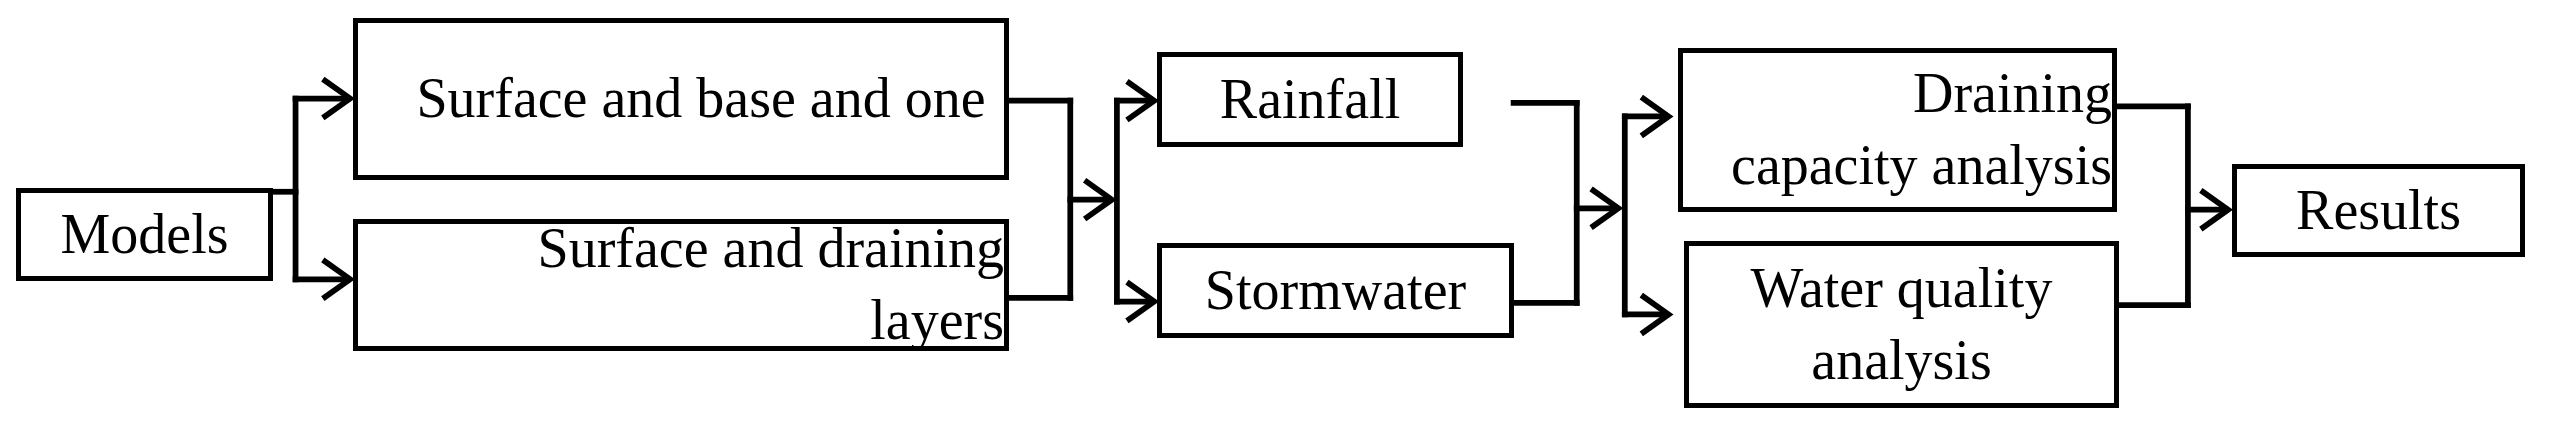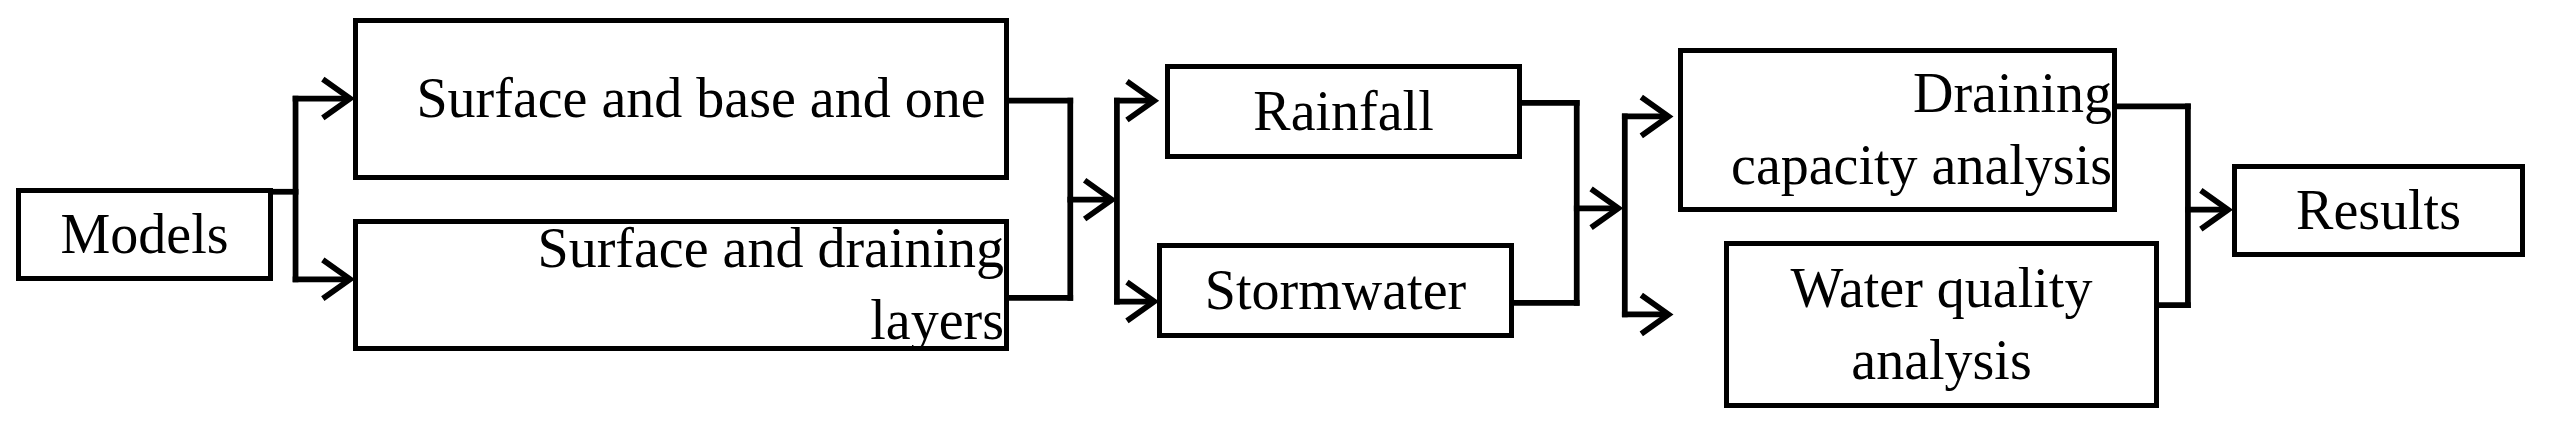"Rainfall" .n-rain { margin-left: 8px -> none; top: 64px -> 52px; width: 357px -> 306px }
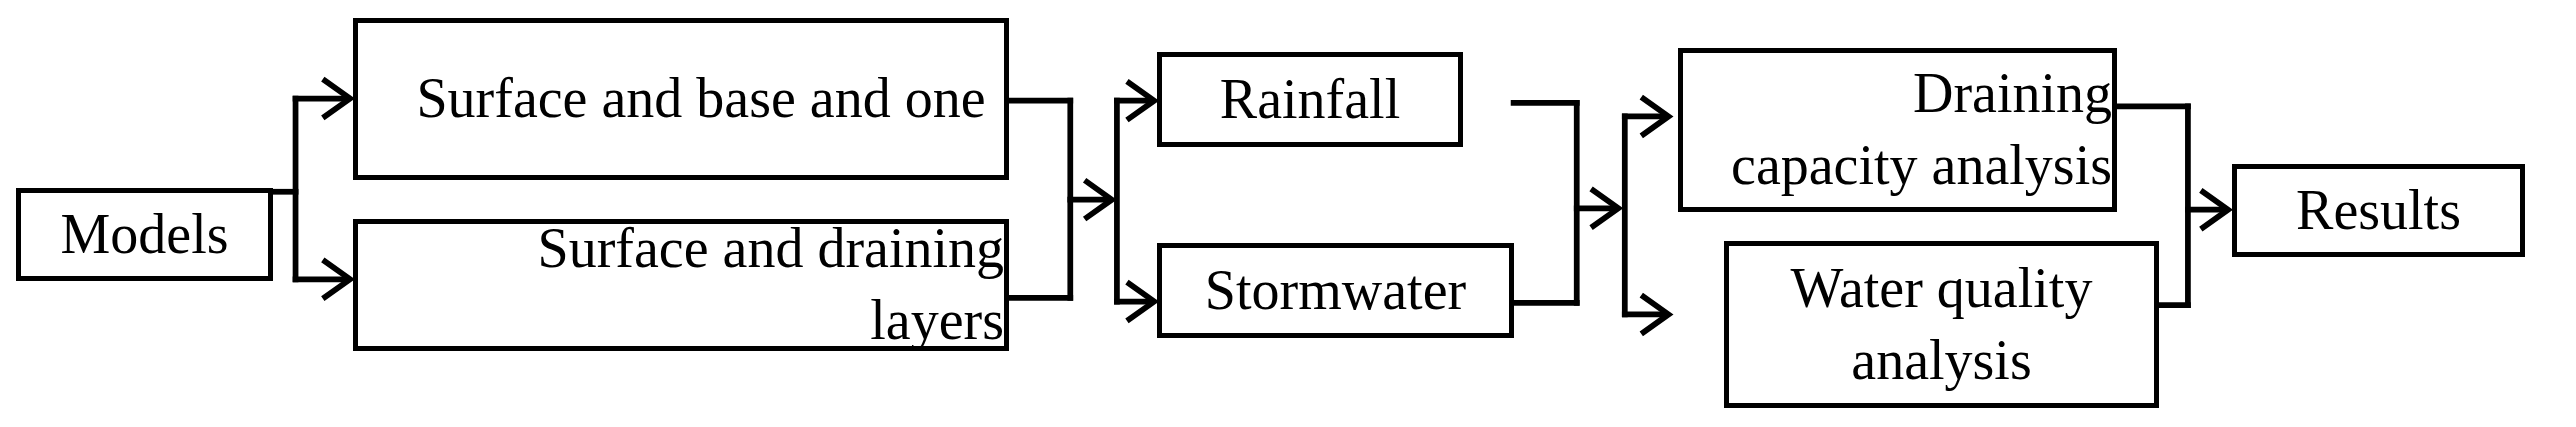"Water quality" .n-wqa { margin-left: 40px -> none }
